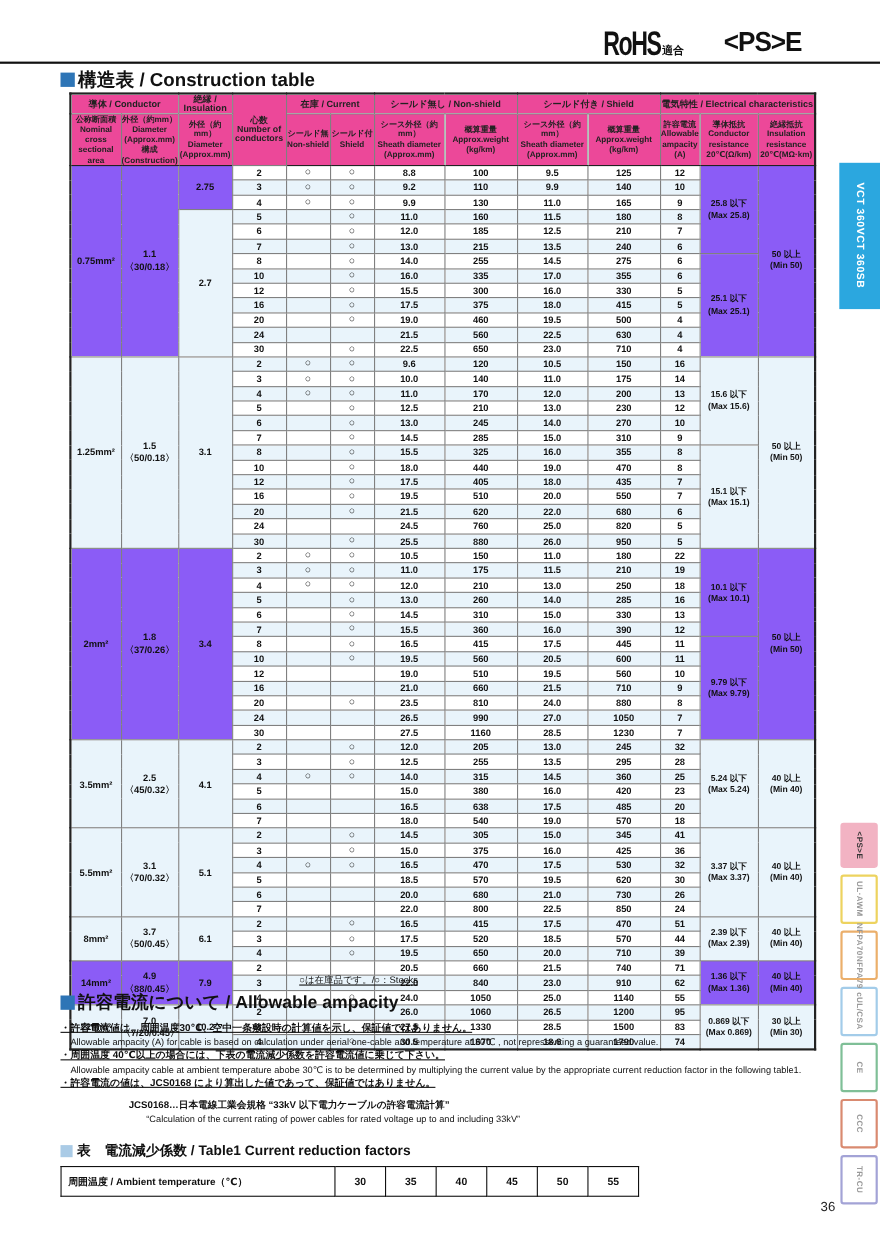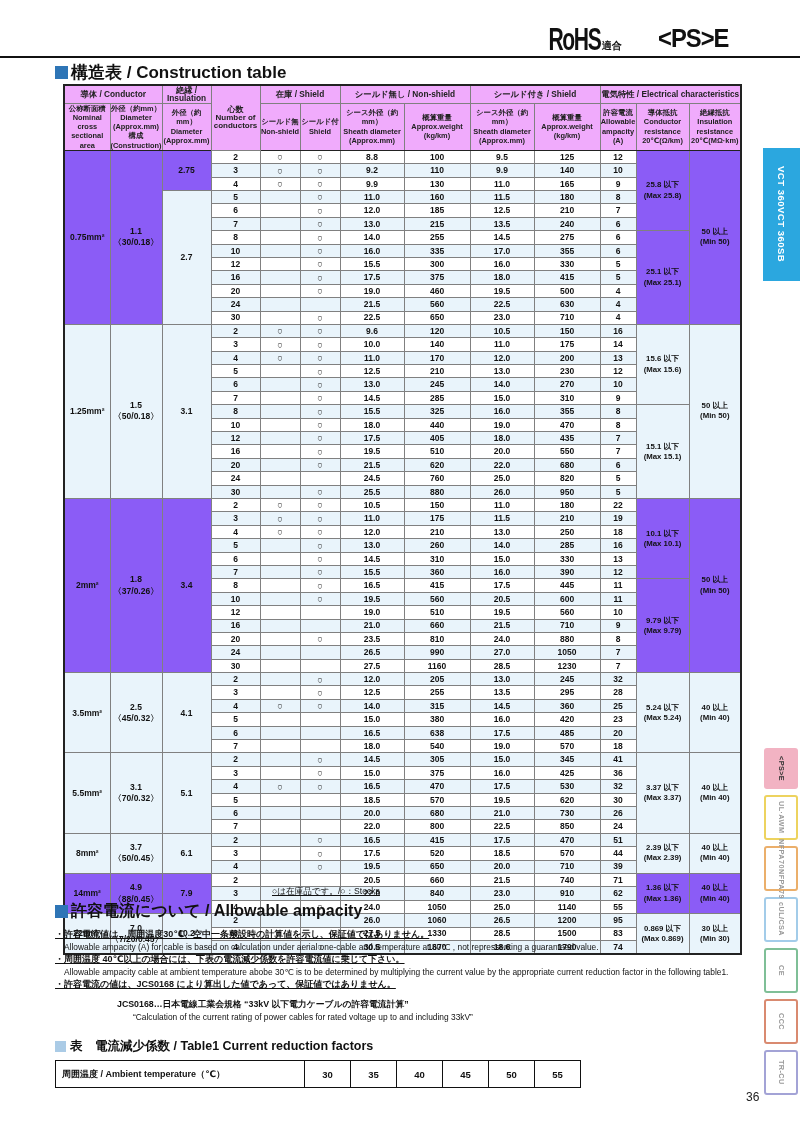"導体 / Conductor" .main thead th { background: #f0abfc -> #ec4899 }
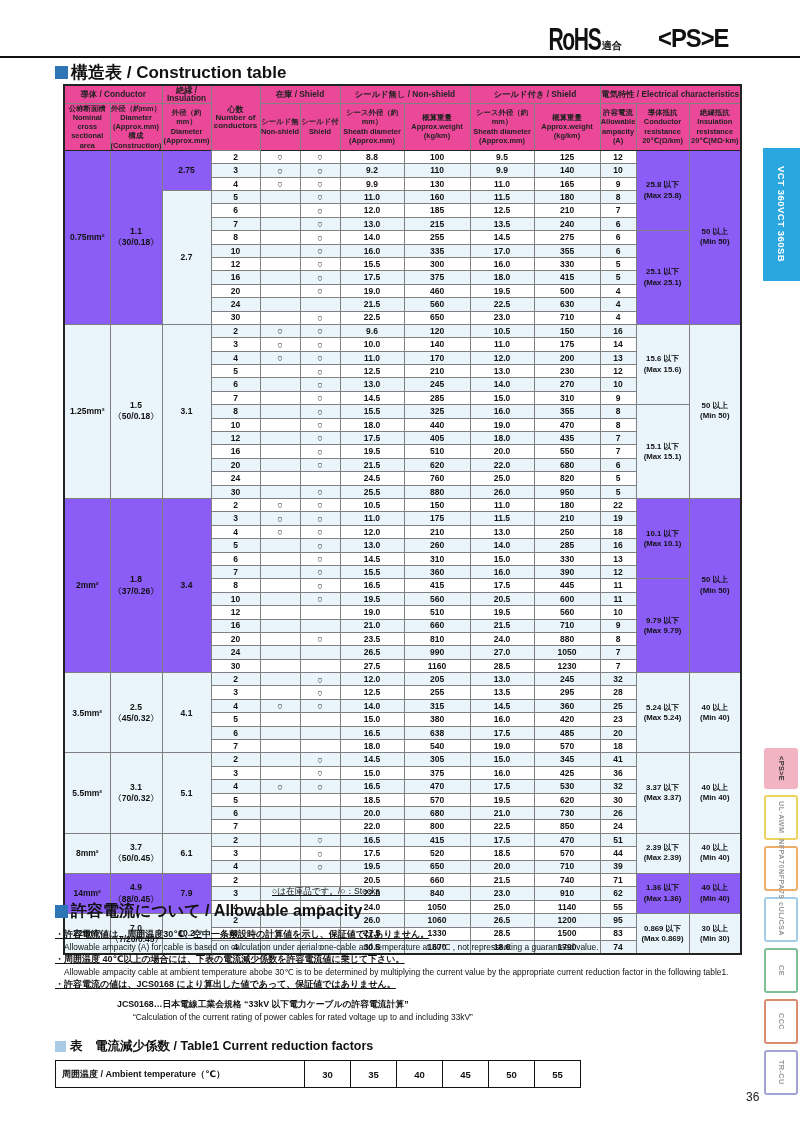"在庫 / Shield" th { text: Shield -> Current }
